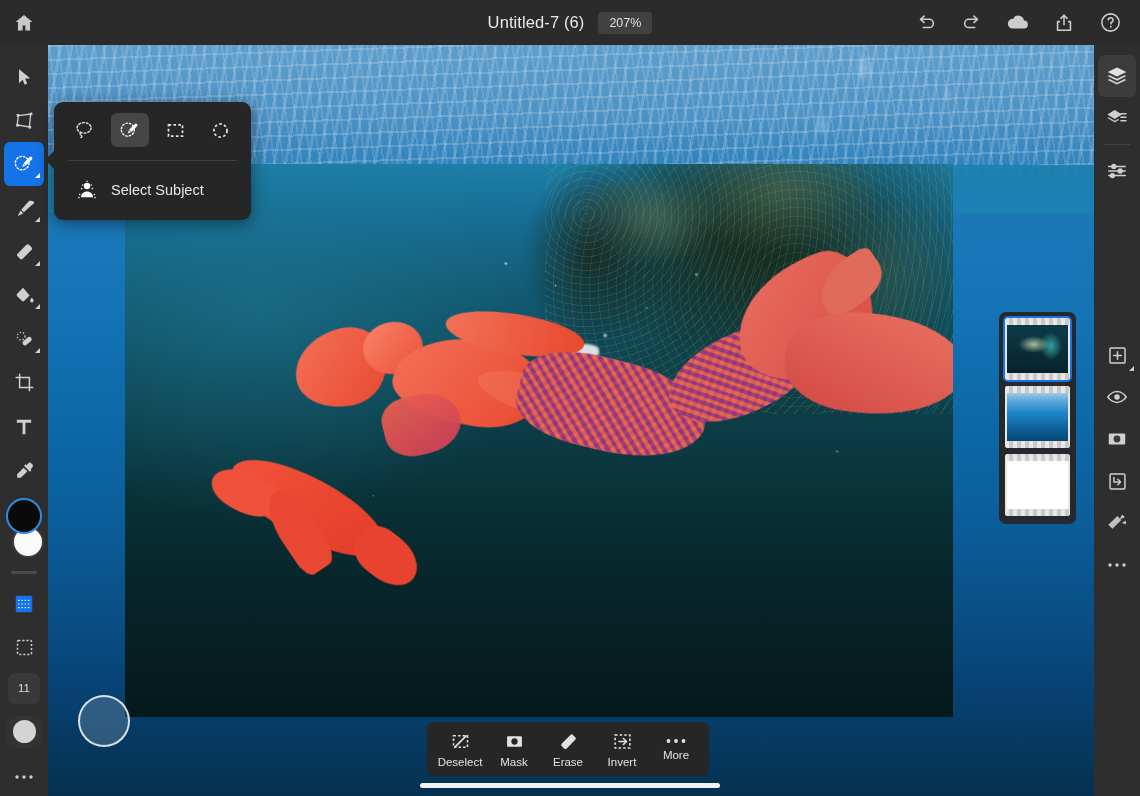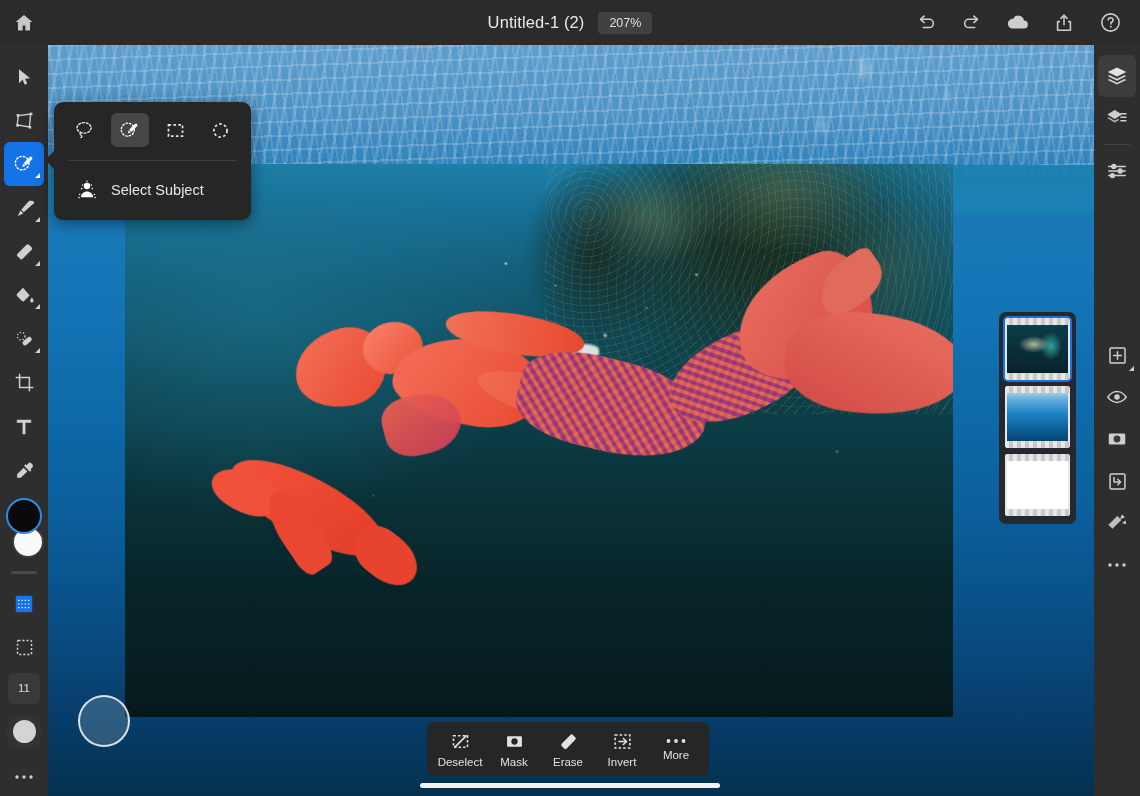"Untitled-1 (2)" span { text: Untitled-1 (2 -> Untitled-7 (6 }
